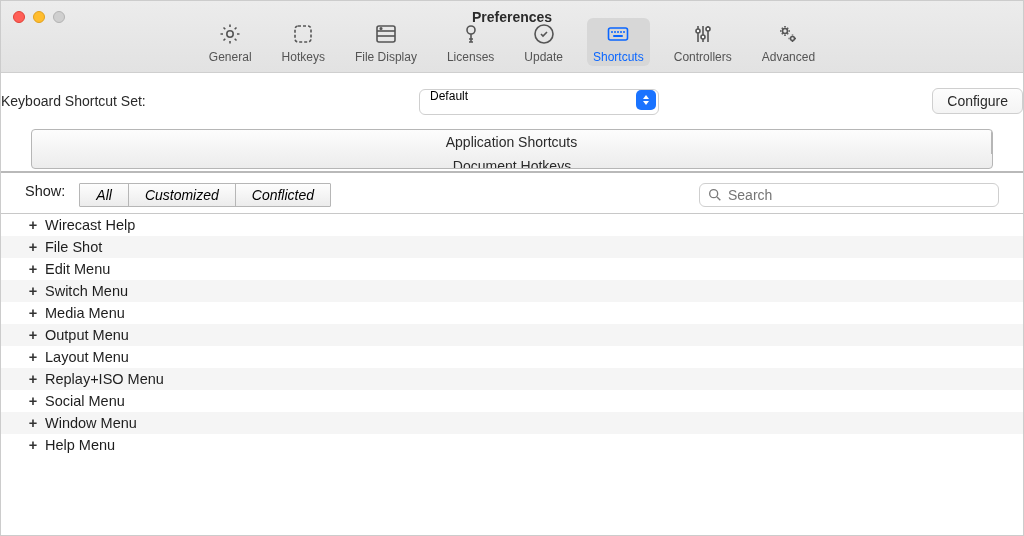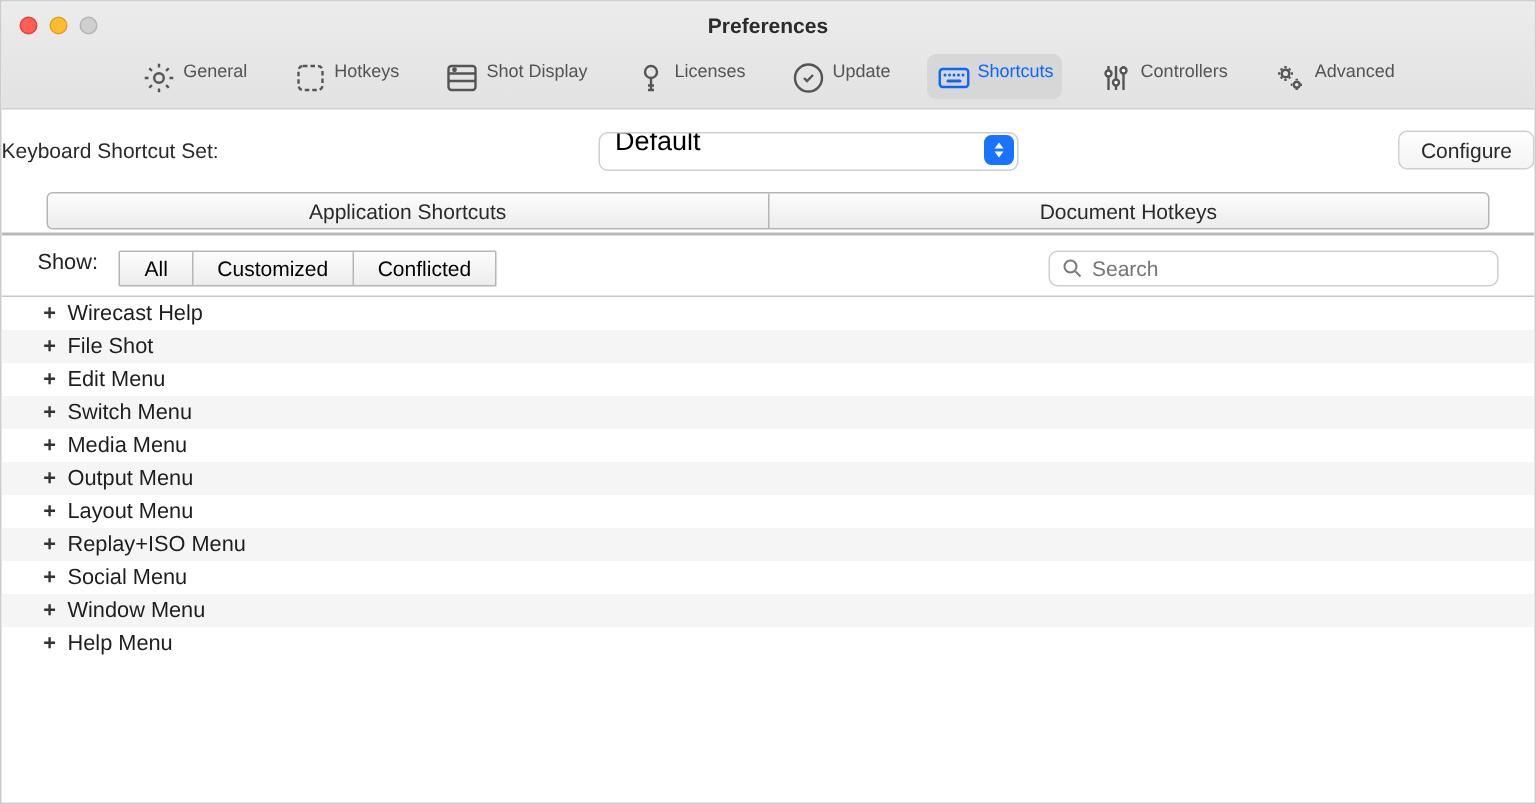"General" .tool-item { align-items: none -> center; flex-direction: row -> column }
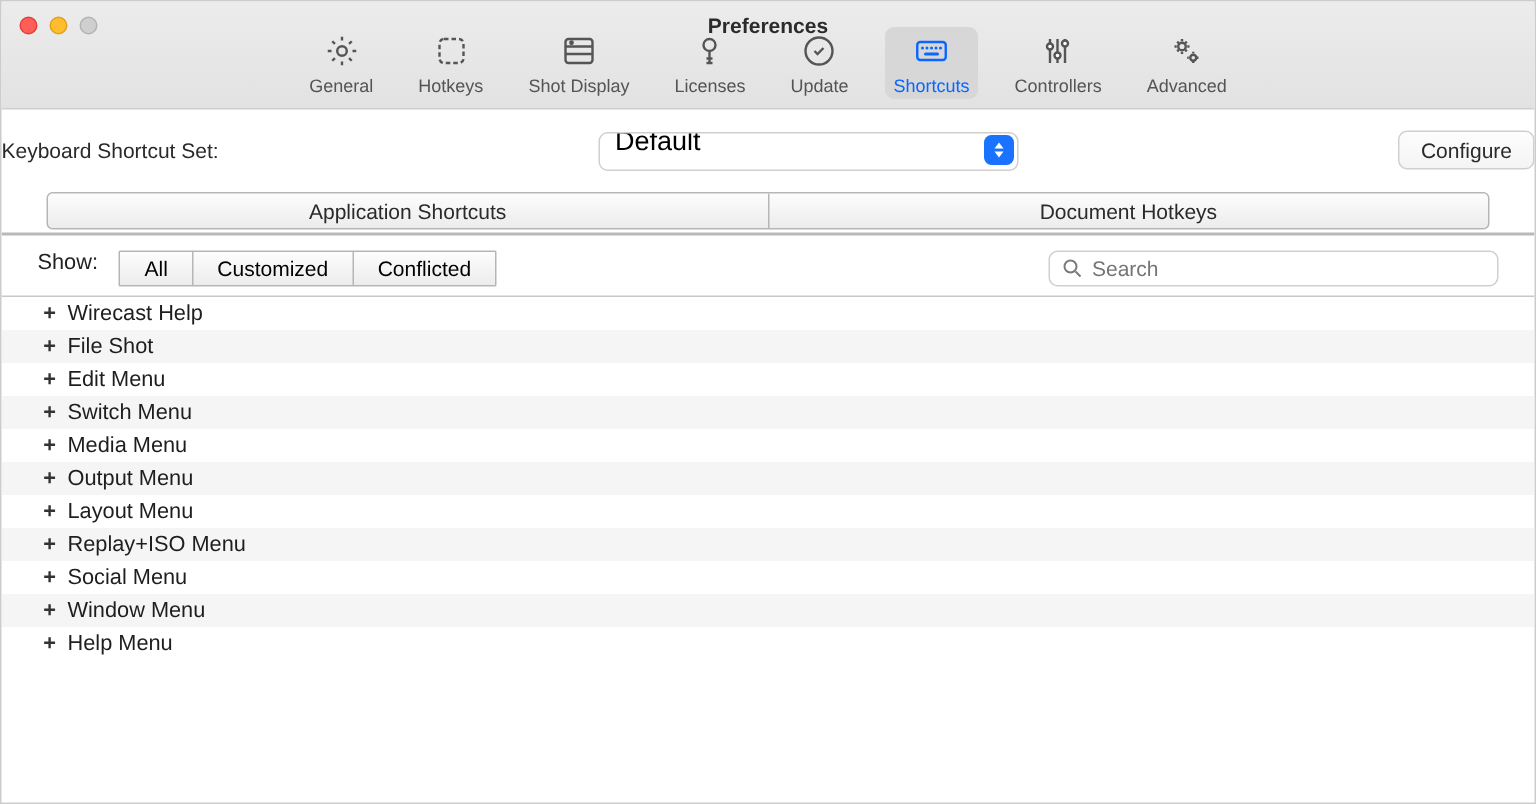"Shot Display" span { text: Shot -> File }
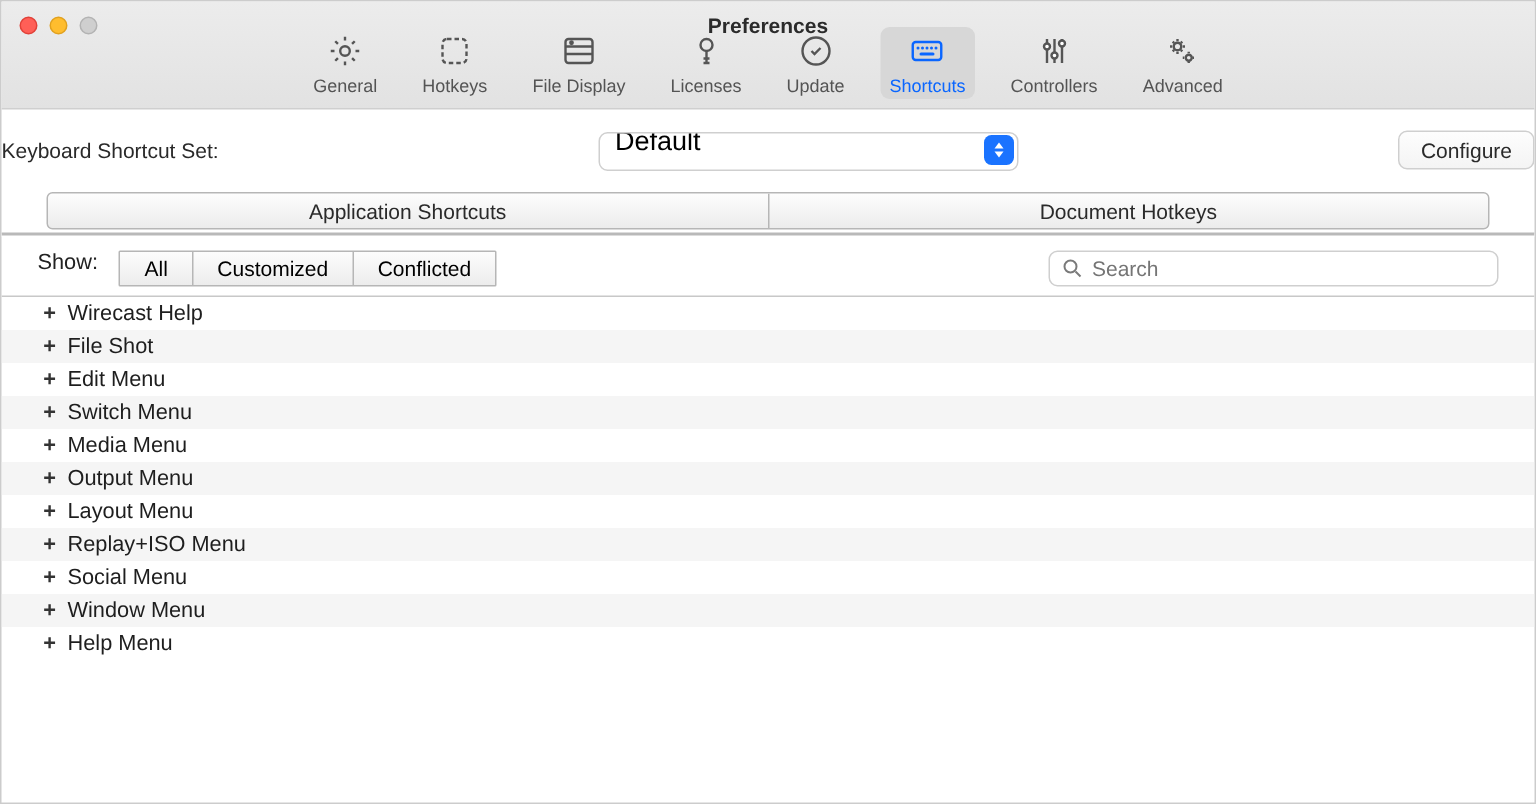"Default" .select input { font-size: 18px -> 12px; width: 280px -> 240px }
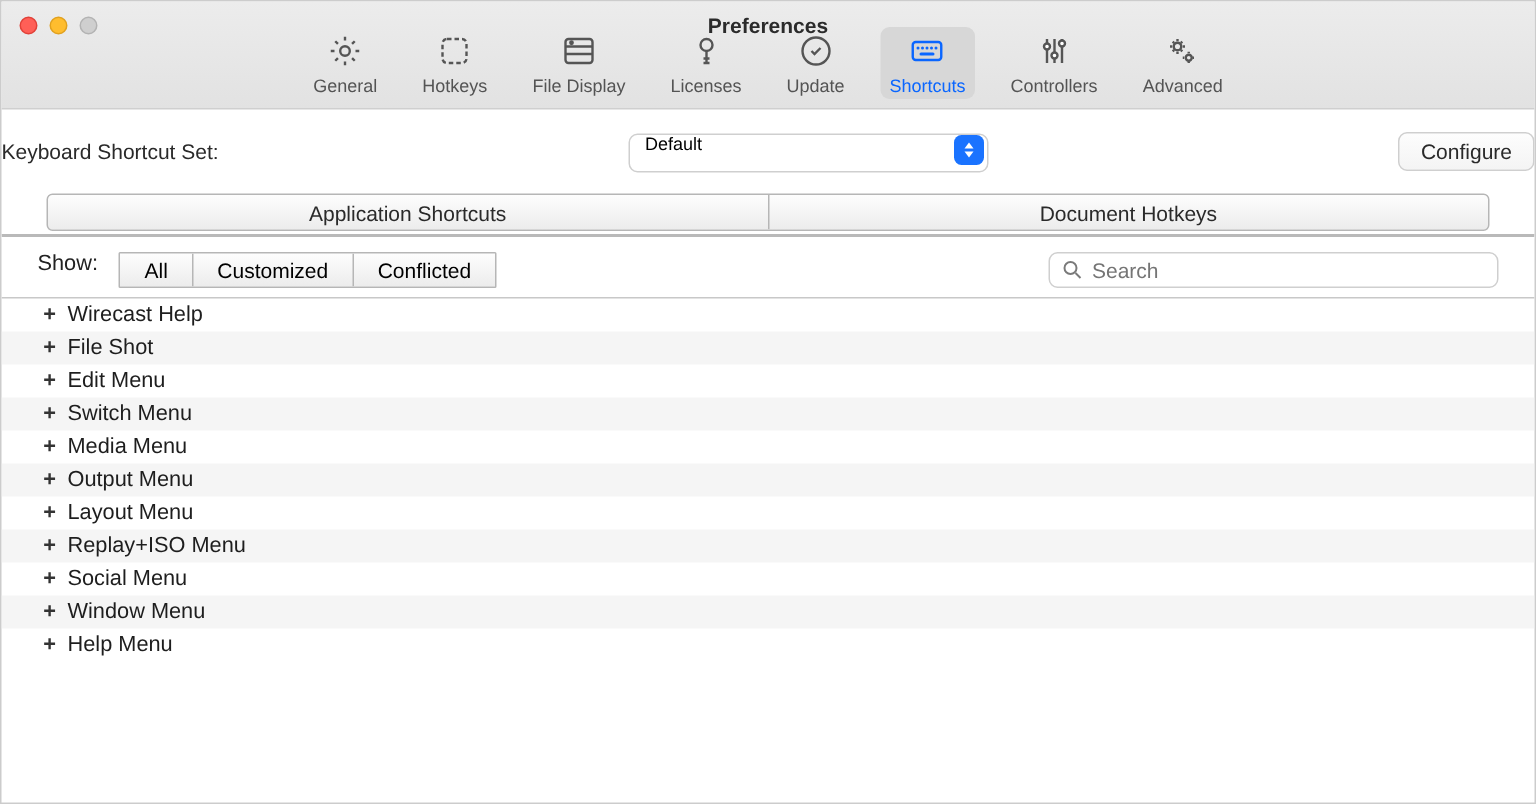"Application Shortcuts" .seg-tabs { flex-direction: none -> column; height: 25px -> 40px }
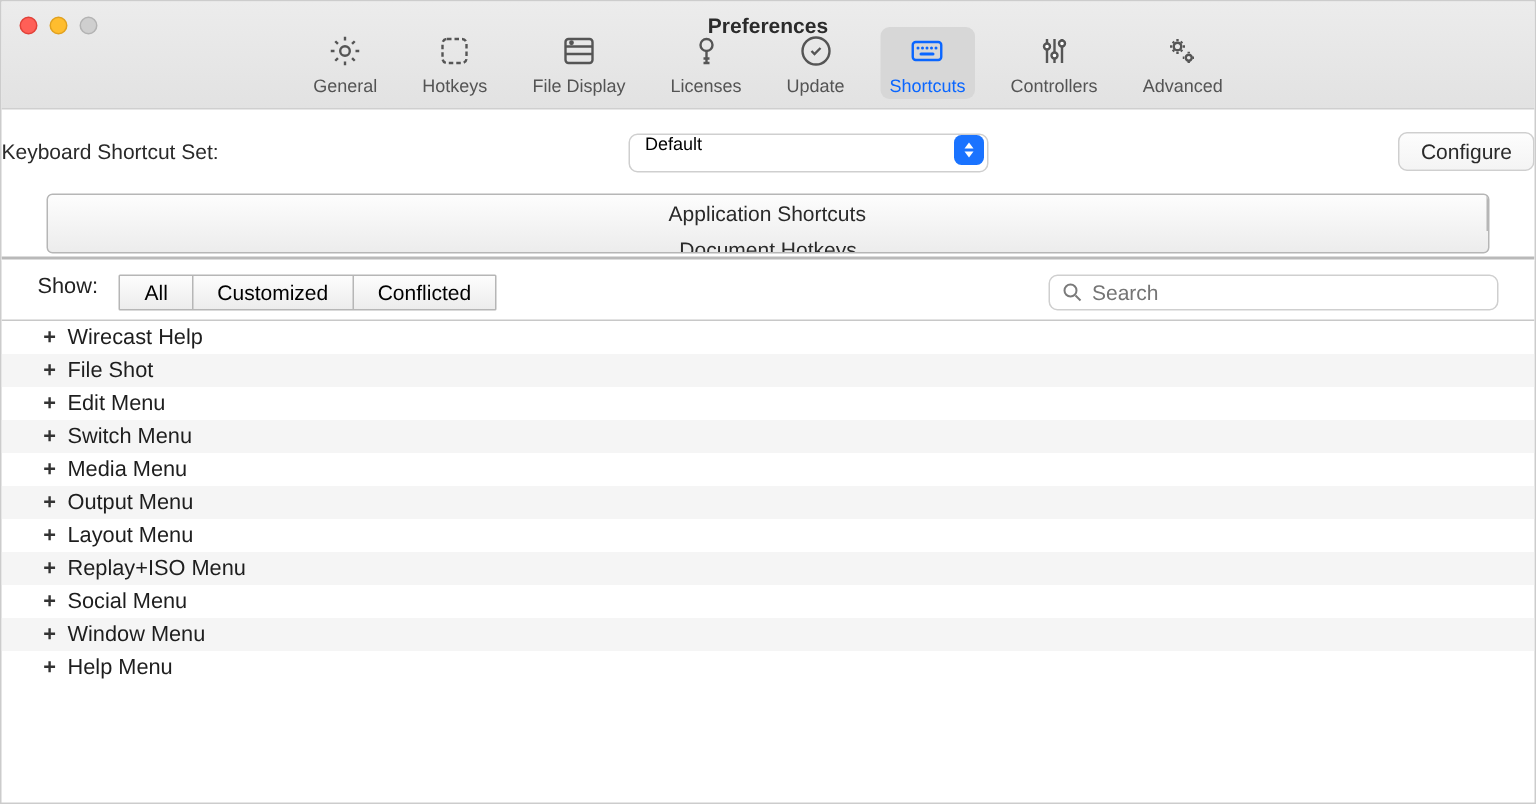"All" .seg-filter { font-style: none -> italic }
